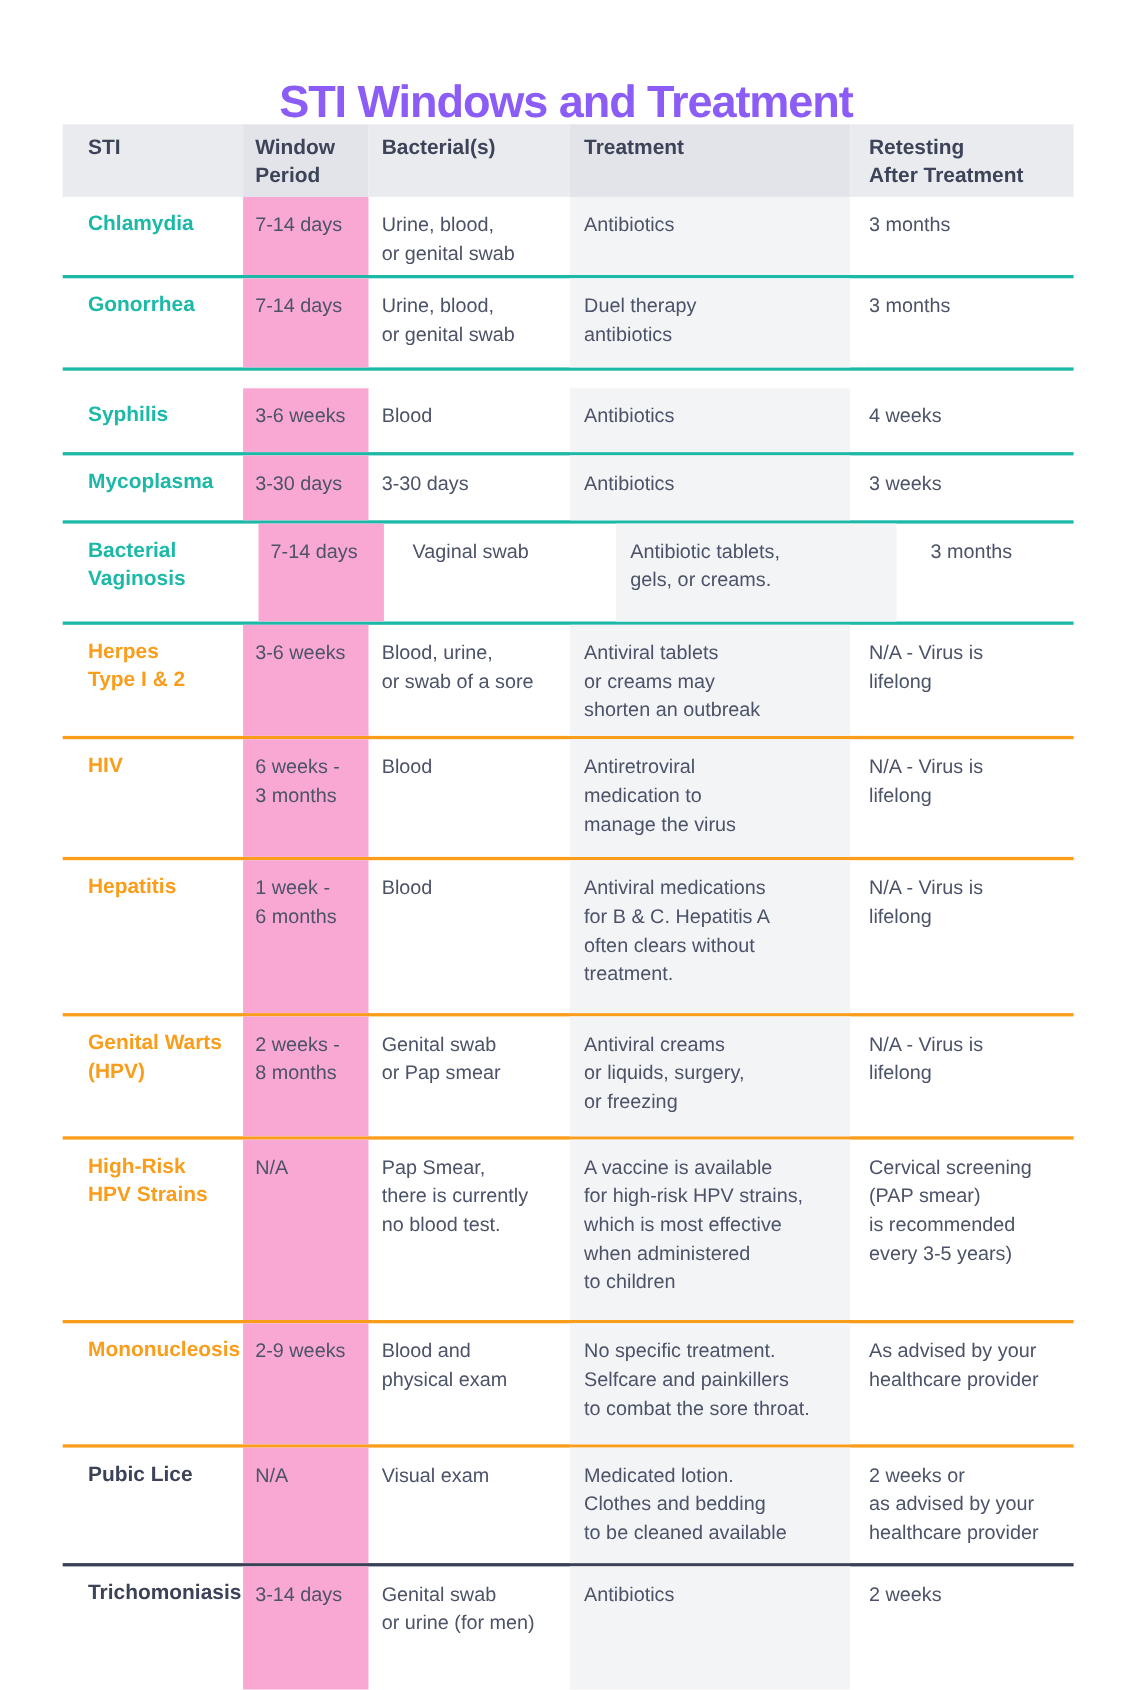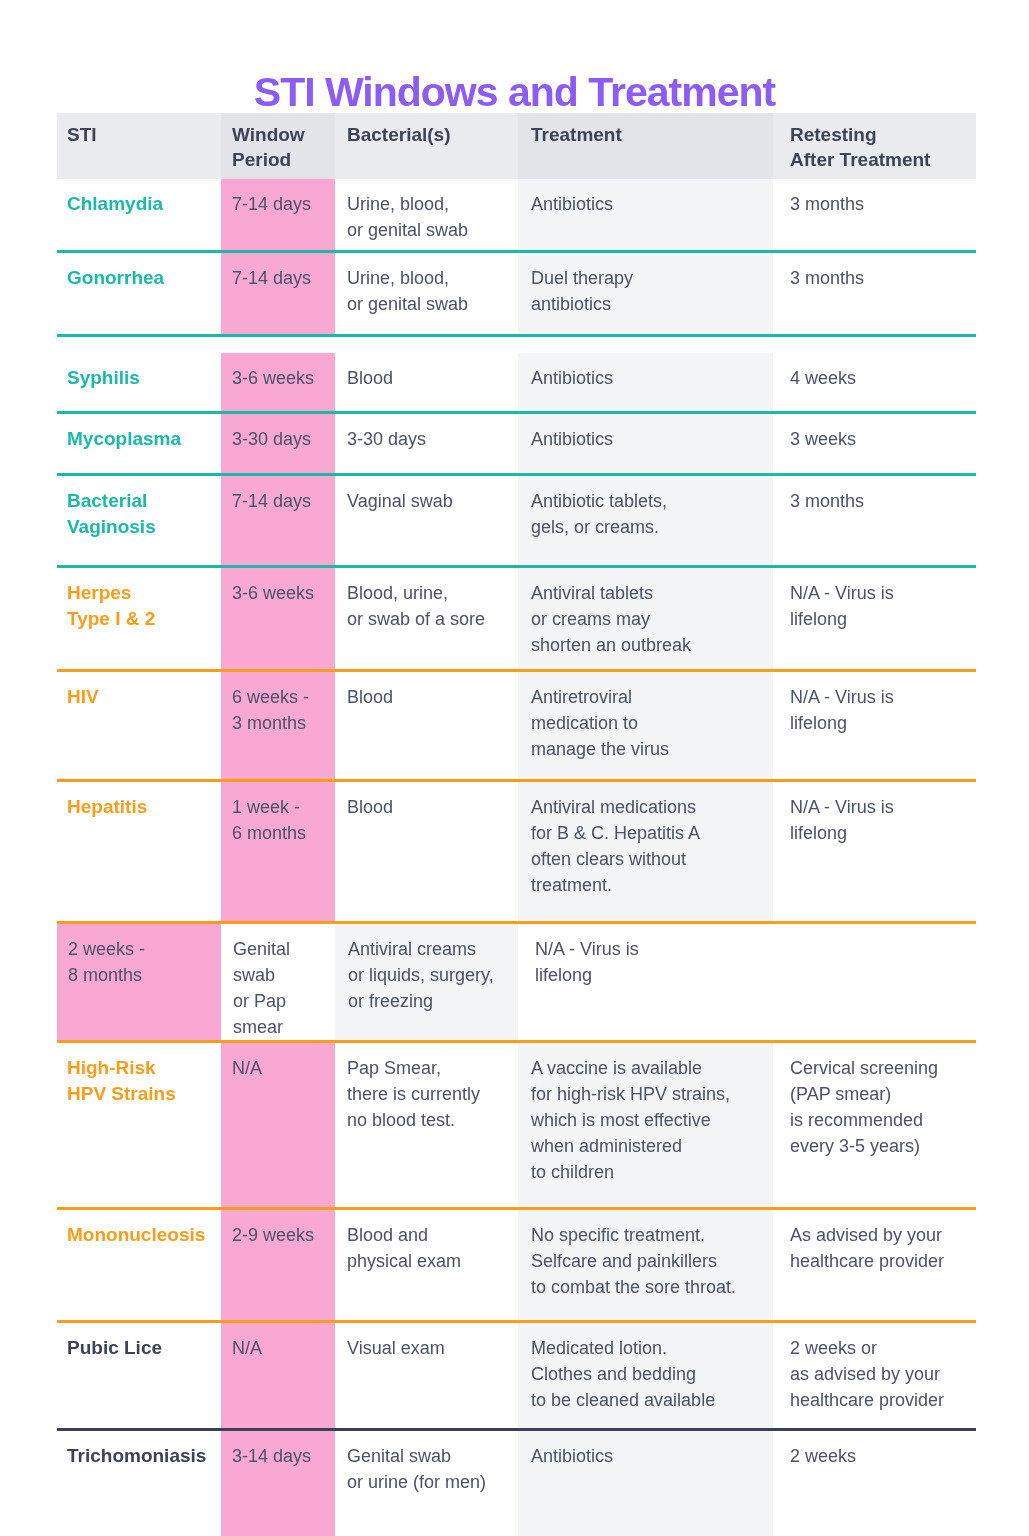"STI" .c1 { padding-left: 10px -> 23px }
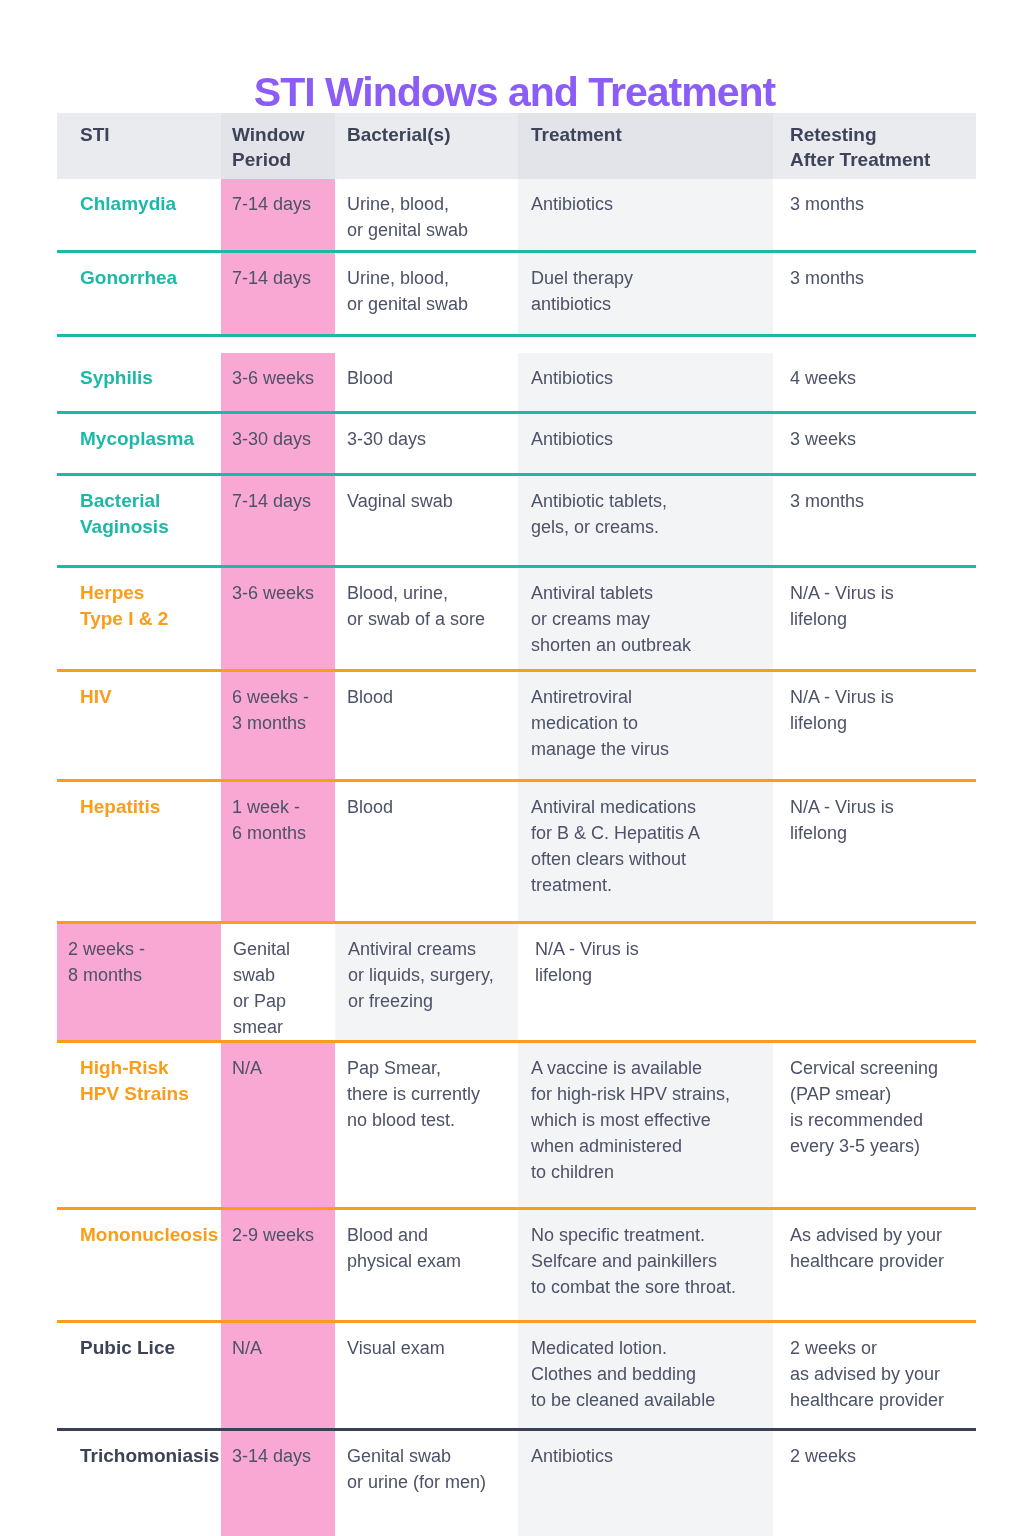"Bacterial" #rows .row:nth-child(5) { gap: none -> 14px }
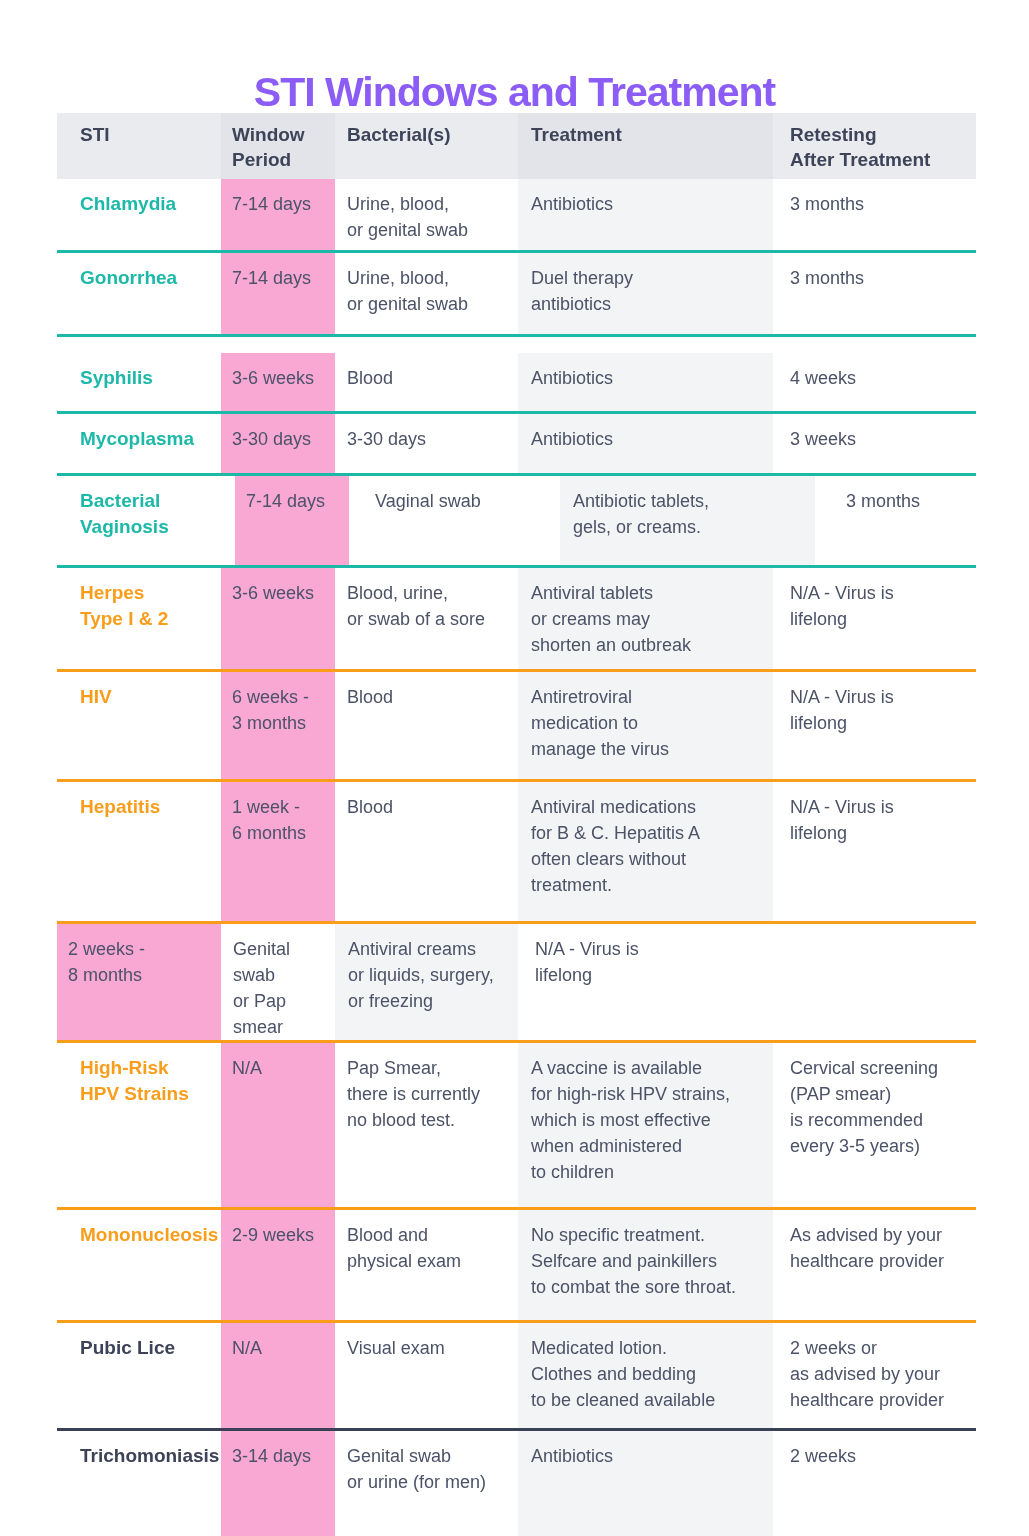"Genital Warts" div.cell { html: none -> <div>Genital Warts (HPV)</div> }
